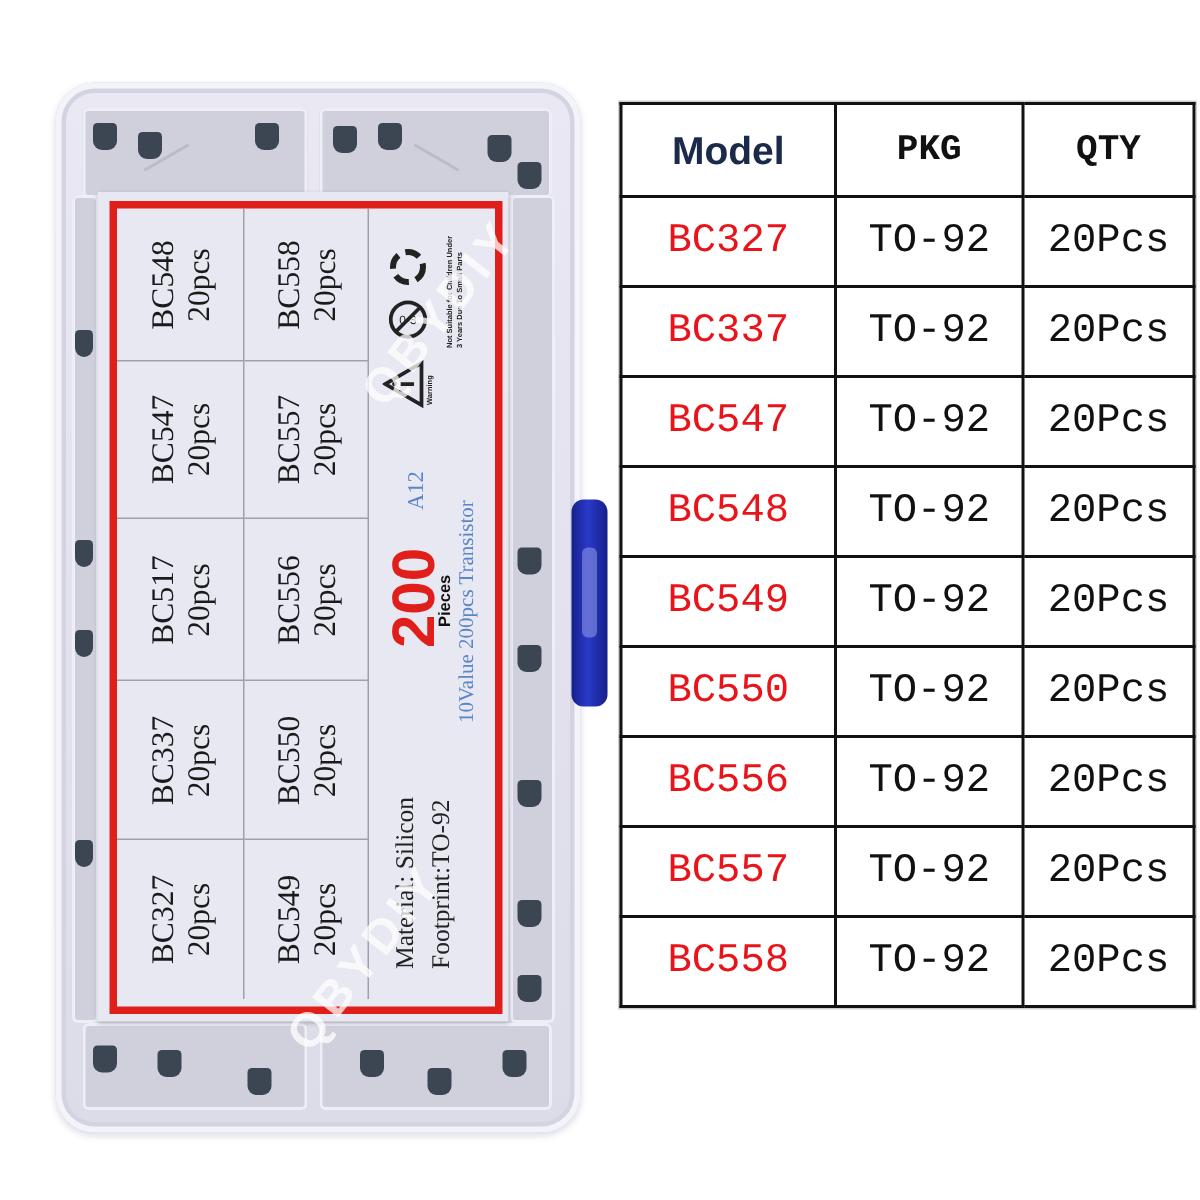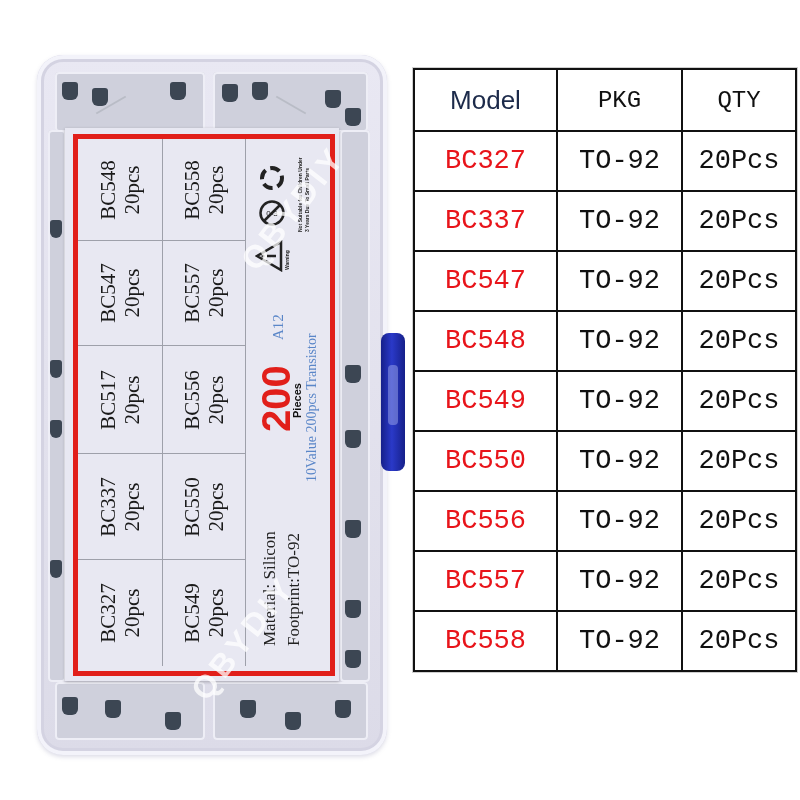"Model" .spec-table th { font-weight: normal -> bold }
